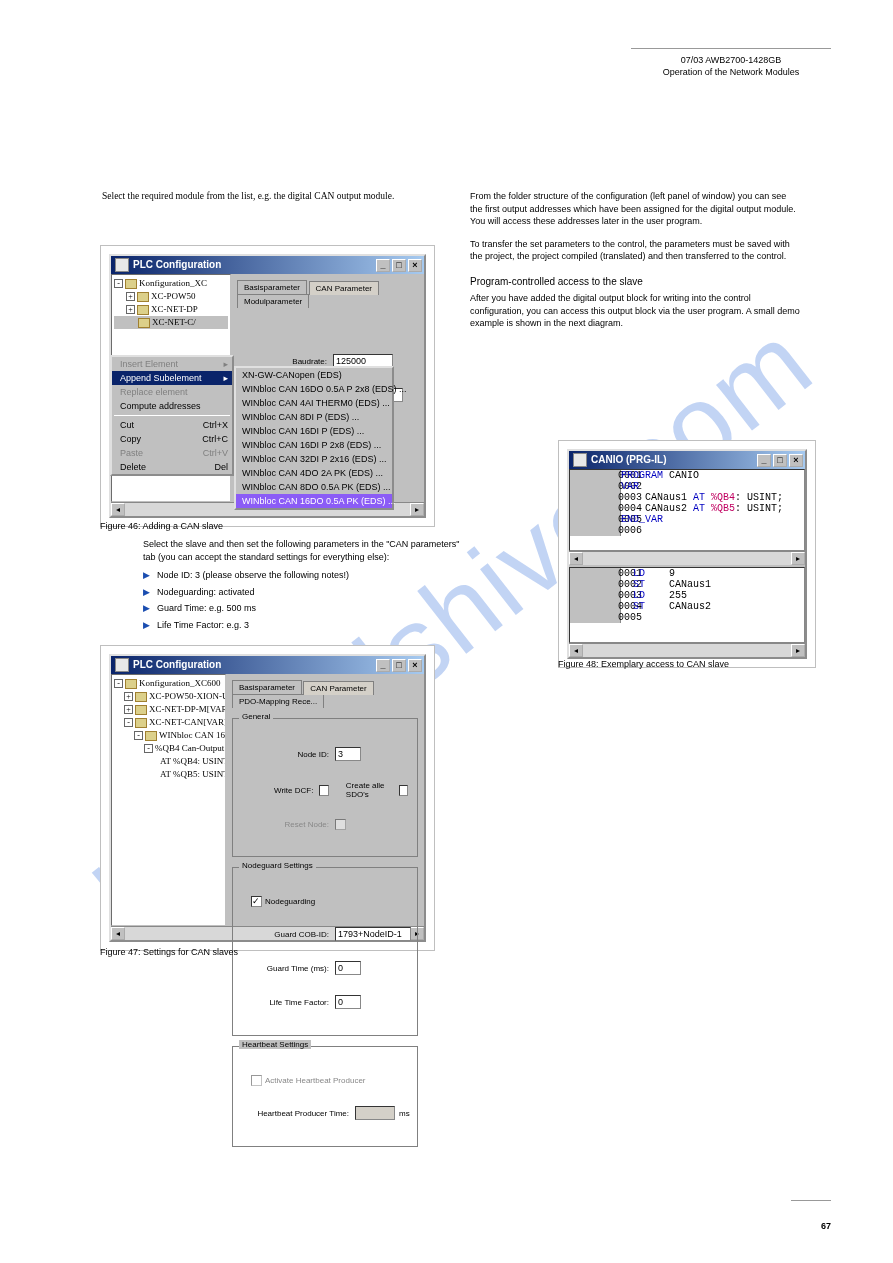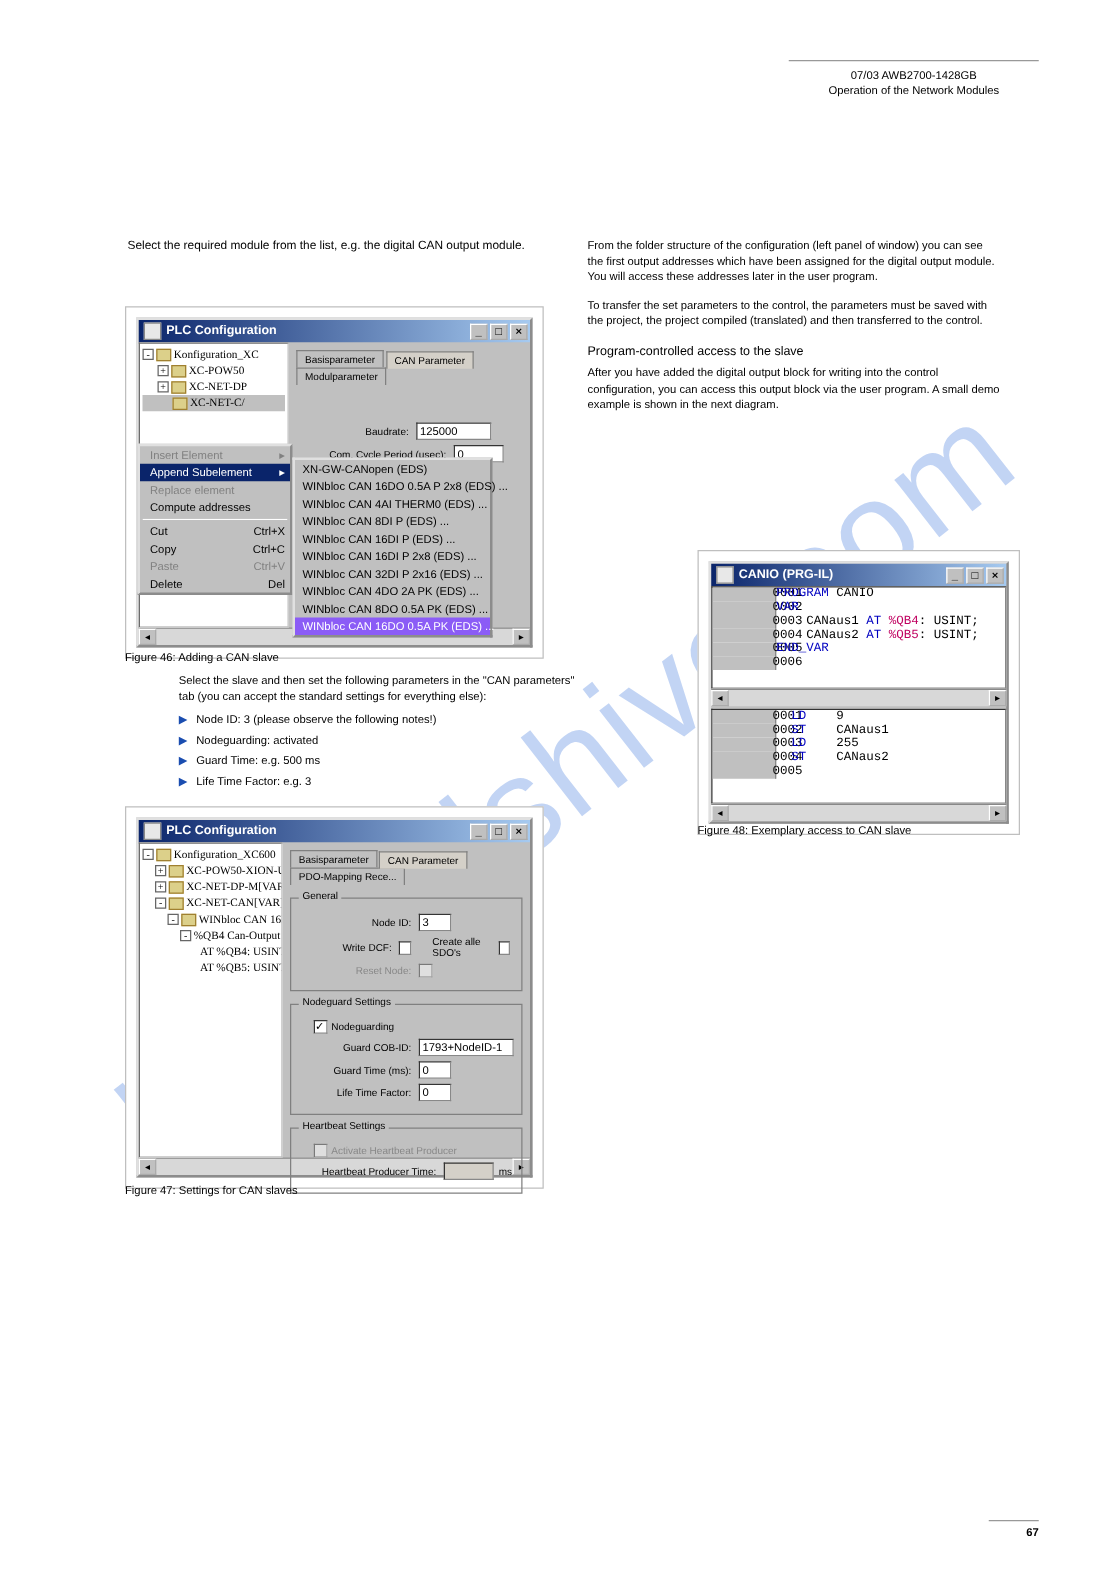"Select the required module from" .intro-text { font-family: none -> Liberation Serif, serif }
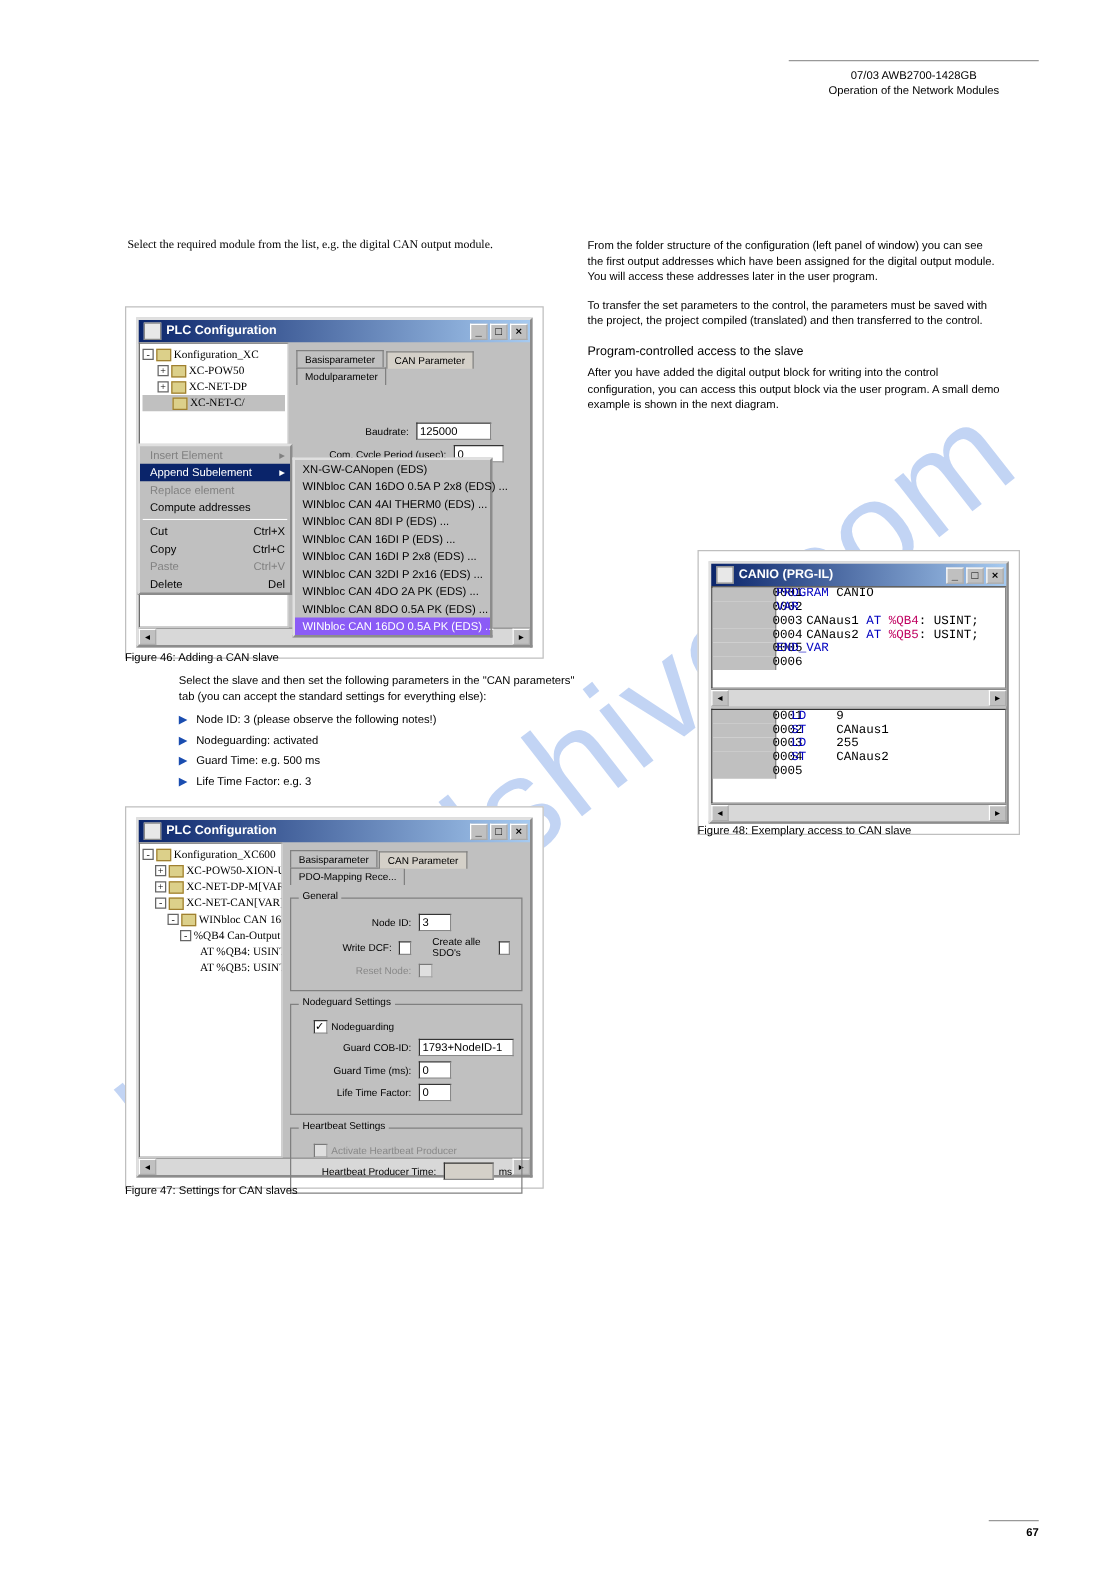"Baudrate:" .field-row { margin: 4px 0 -> 20px 0 }
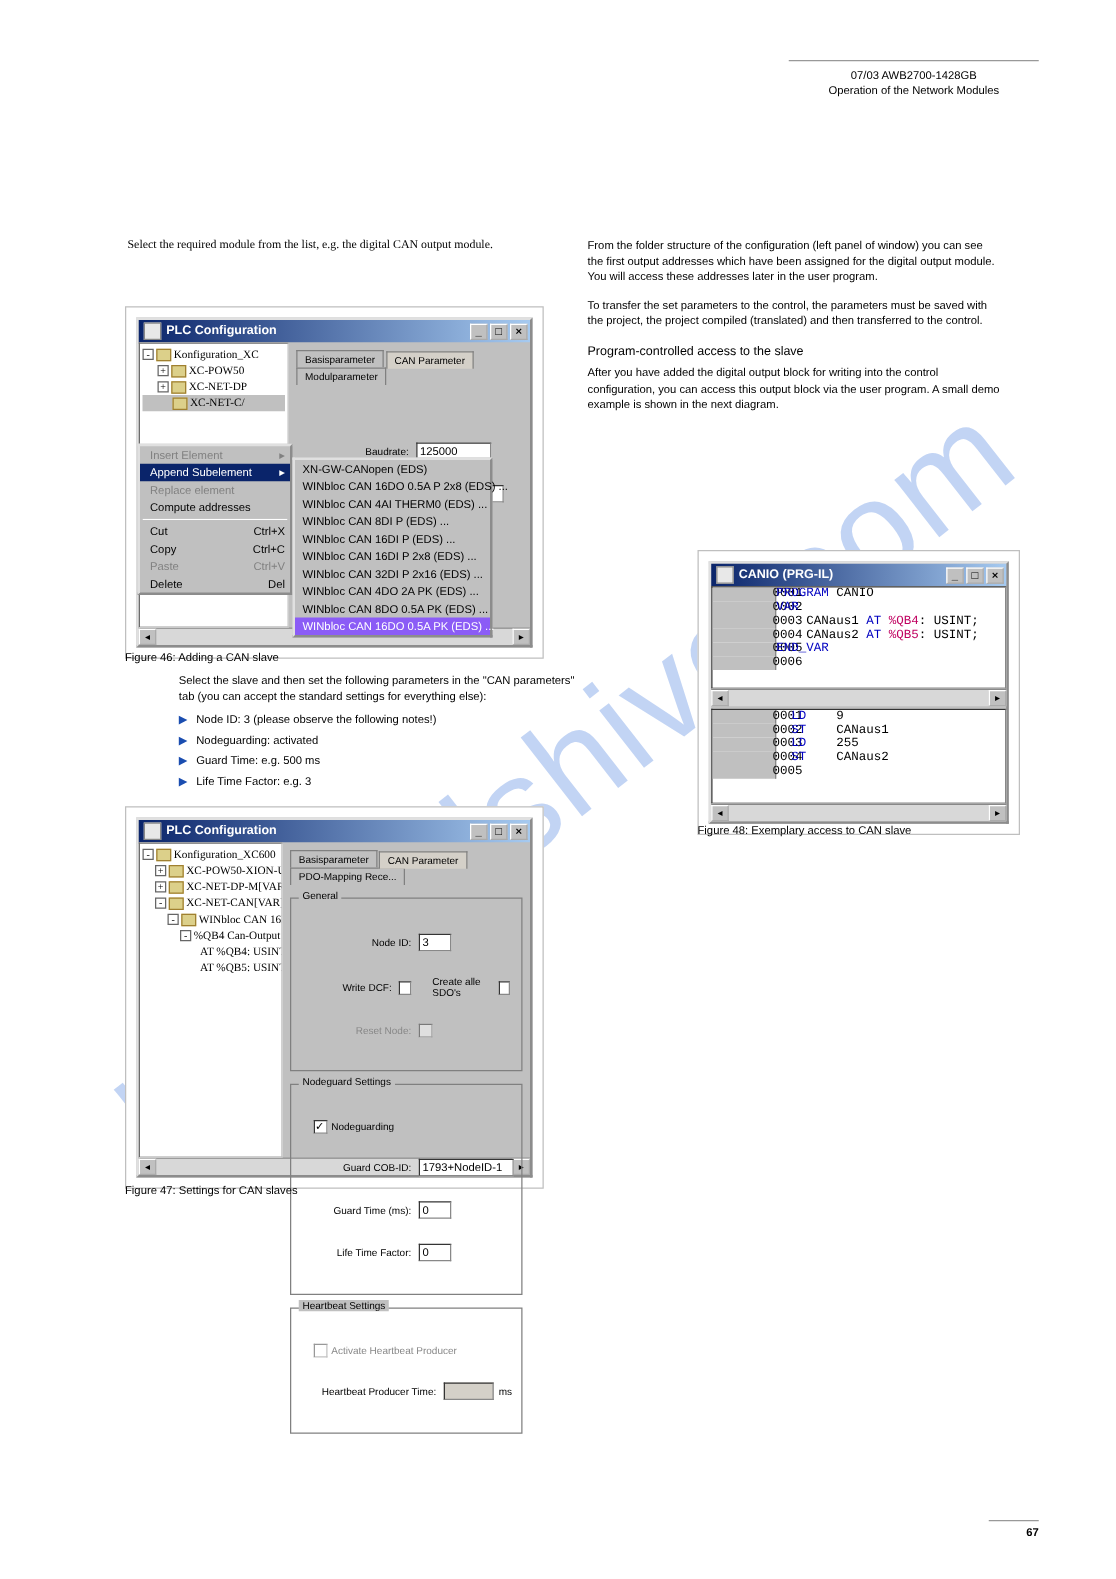"67" .footer-right { padding-top: 4px -> 20px }
